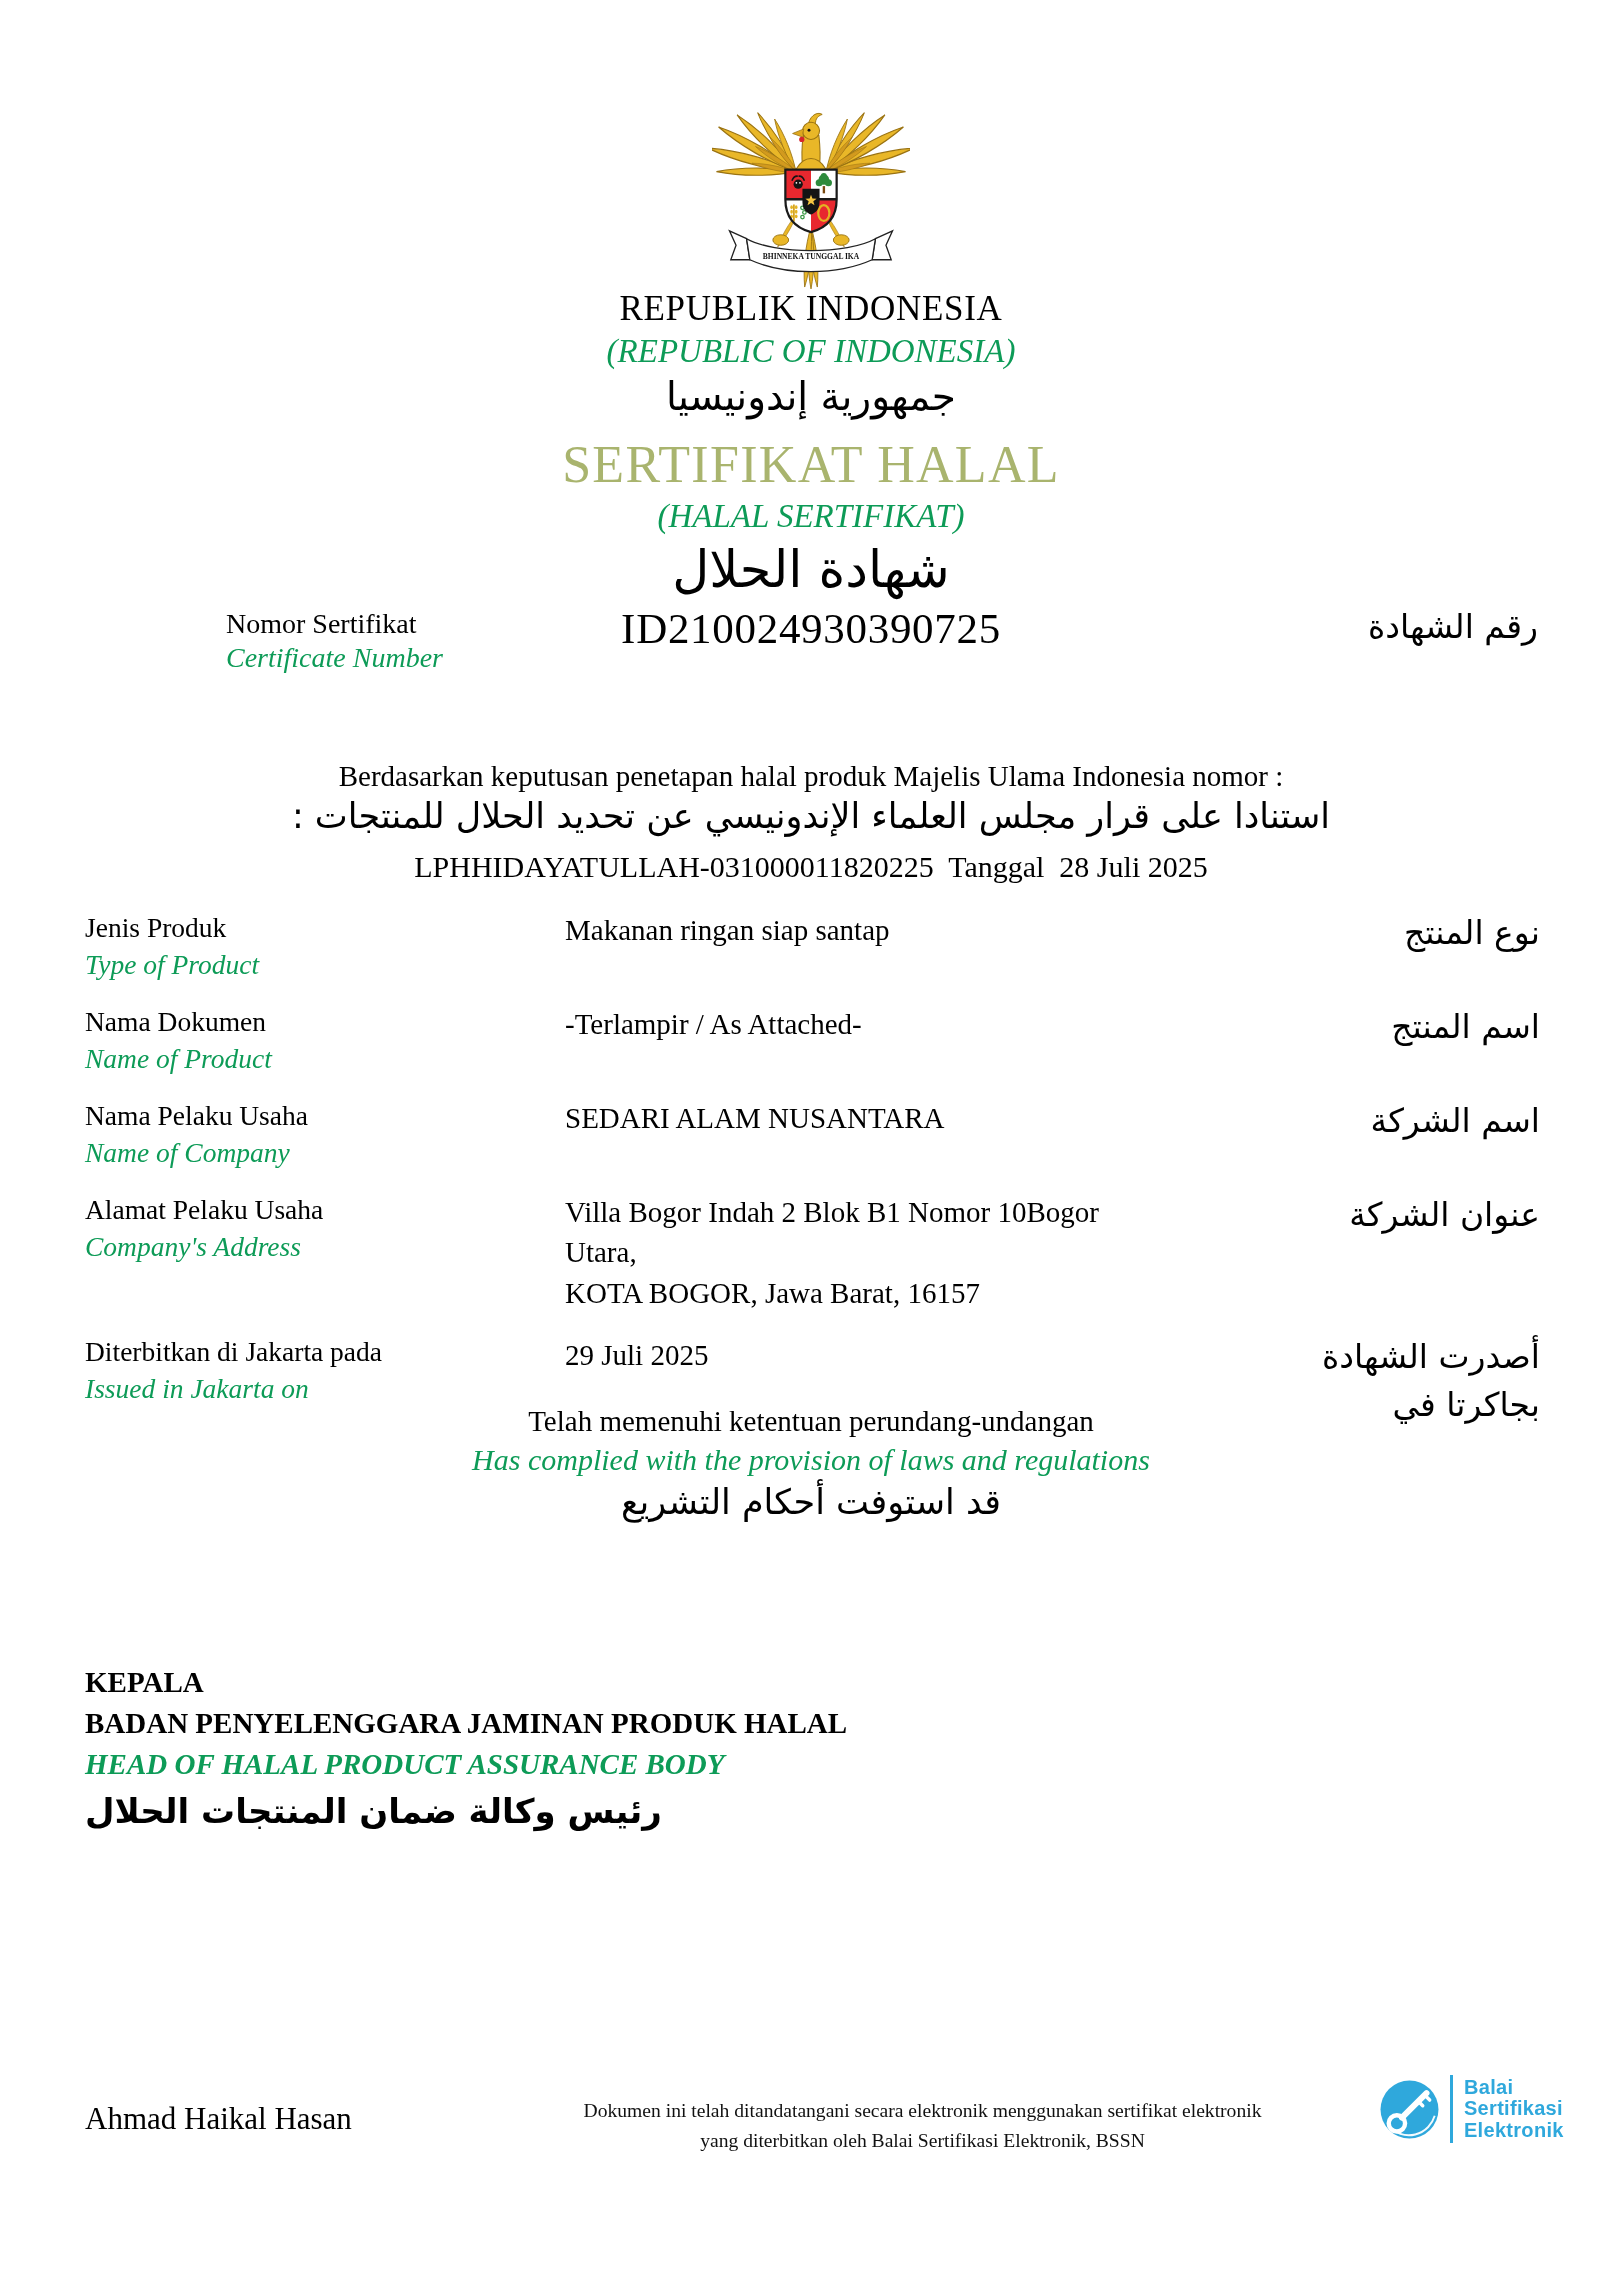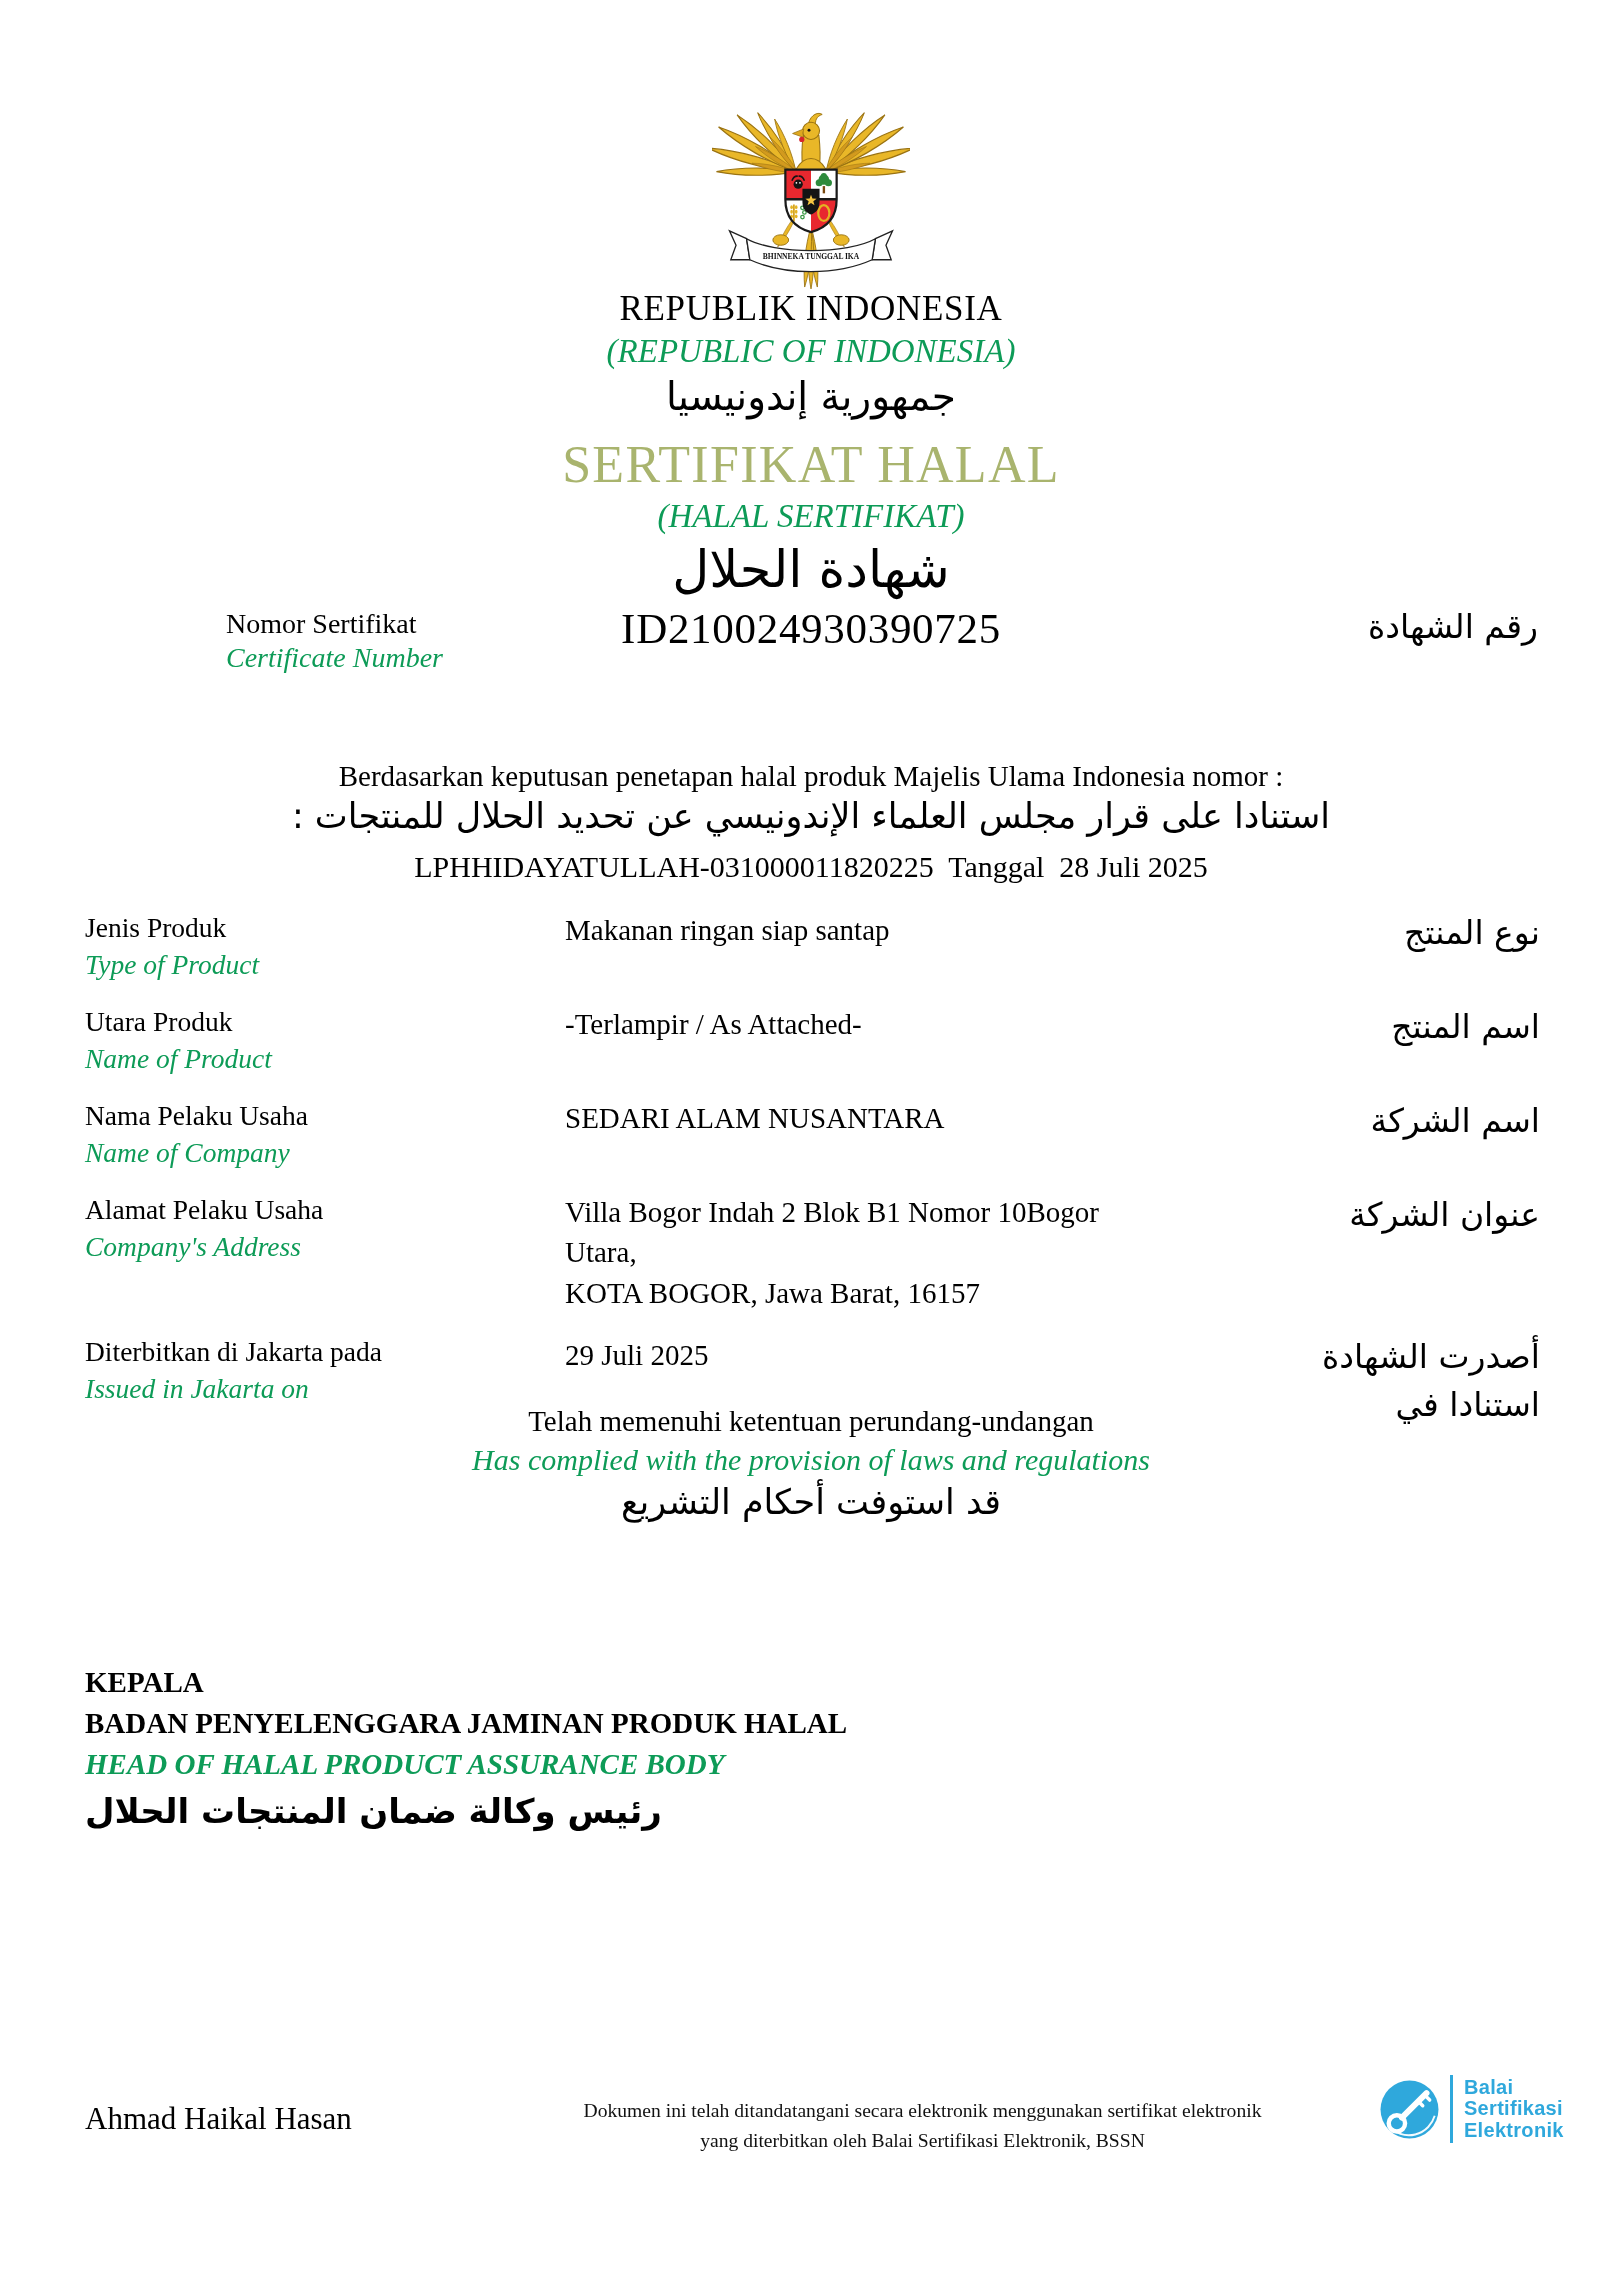"Utara Produk" div { text: Utara Produk -> Nama Dokumen }
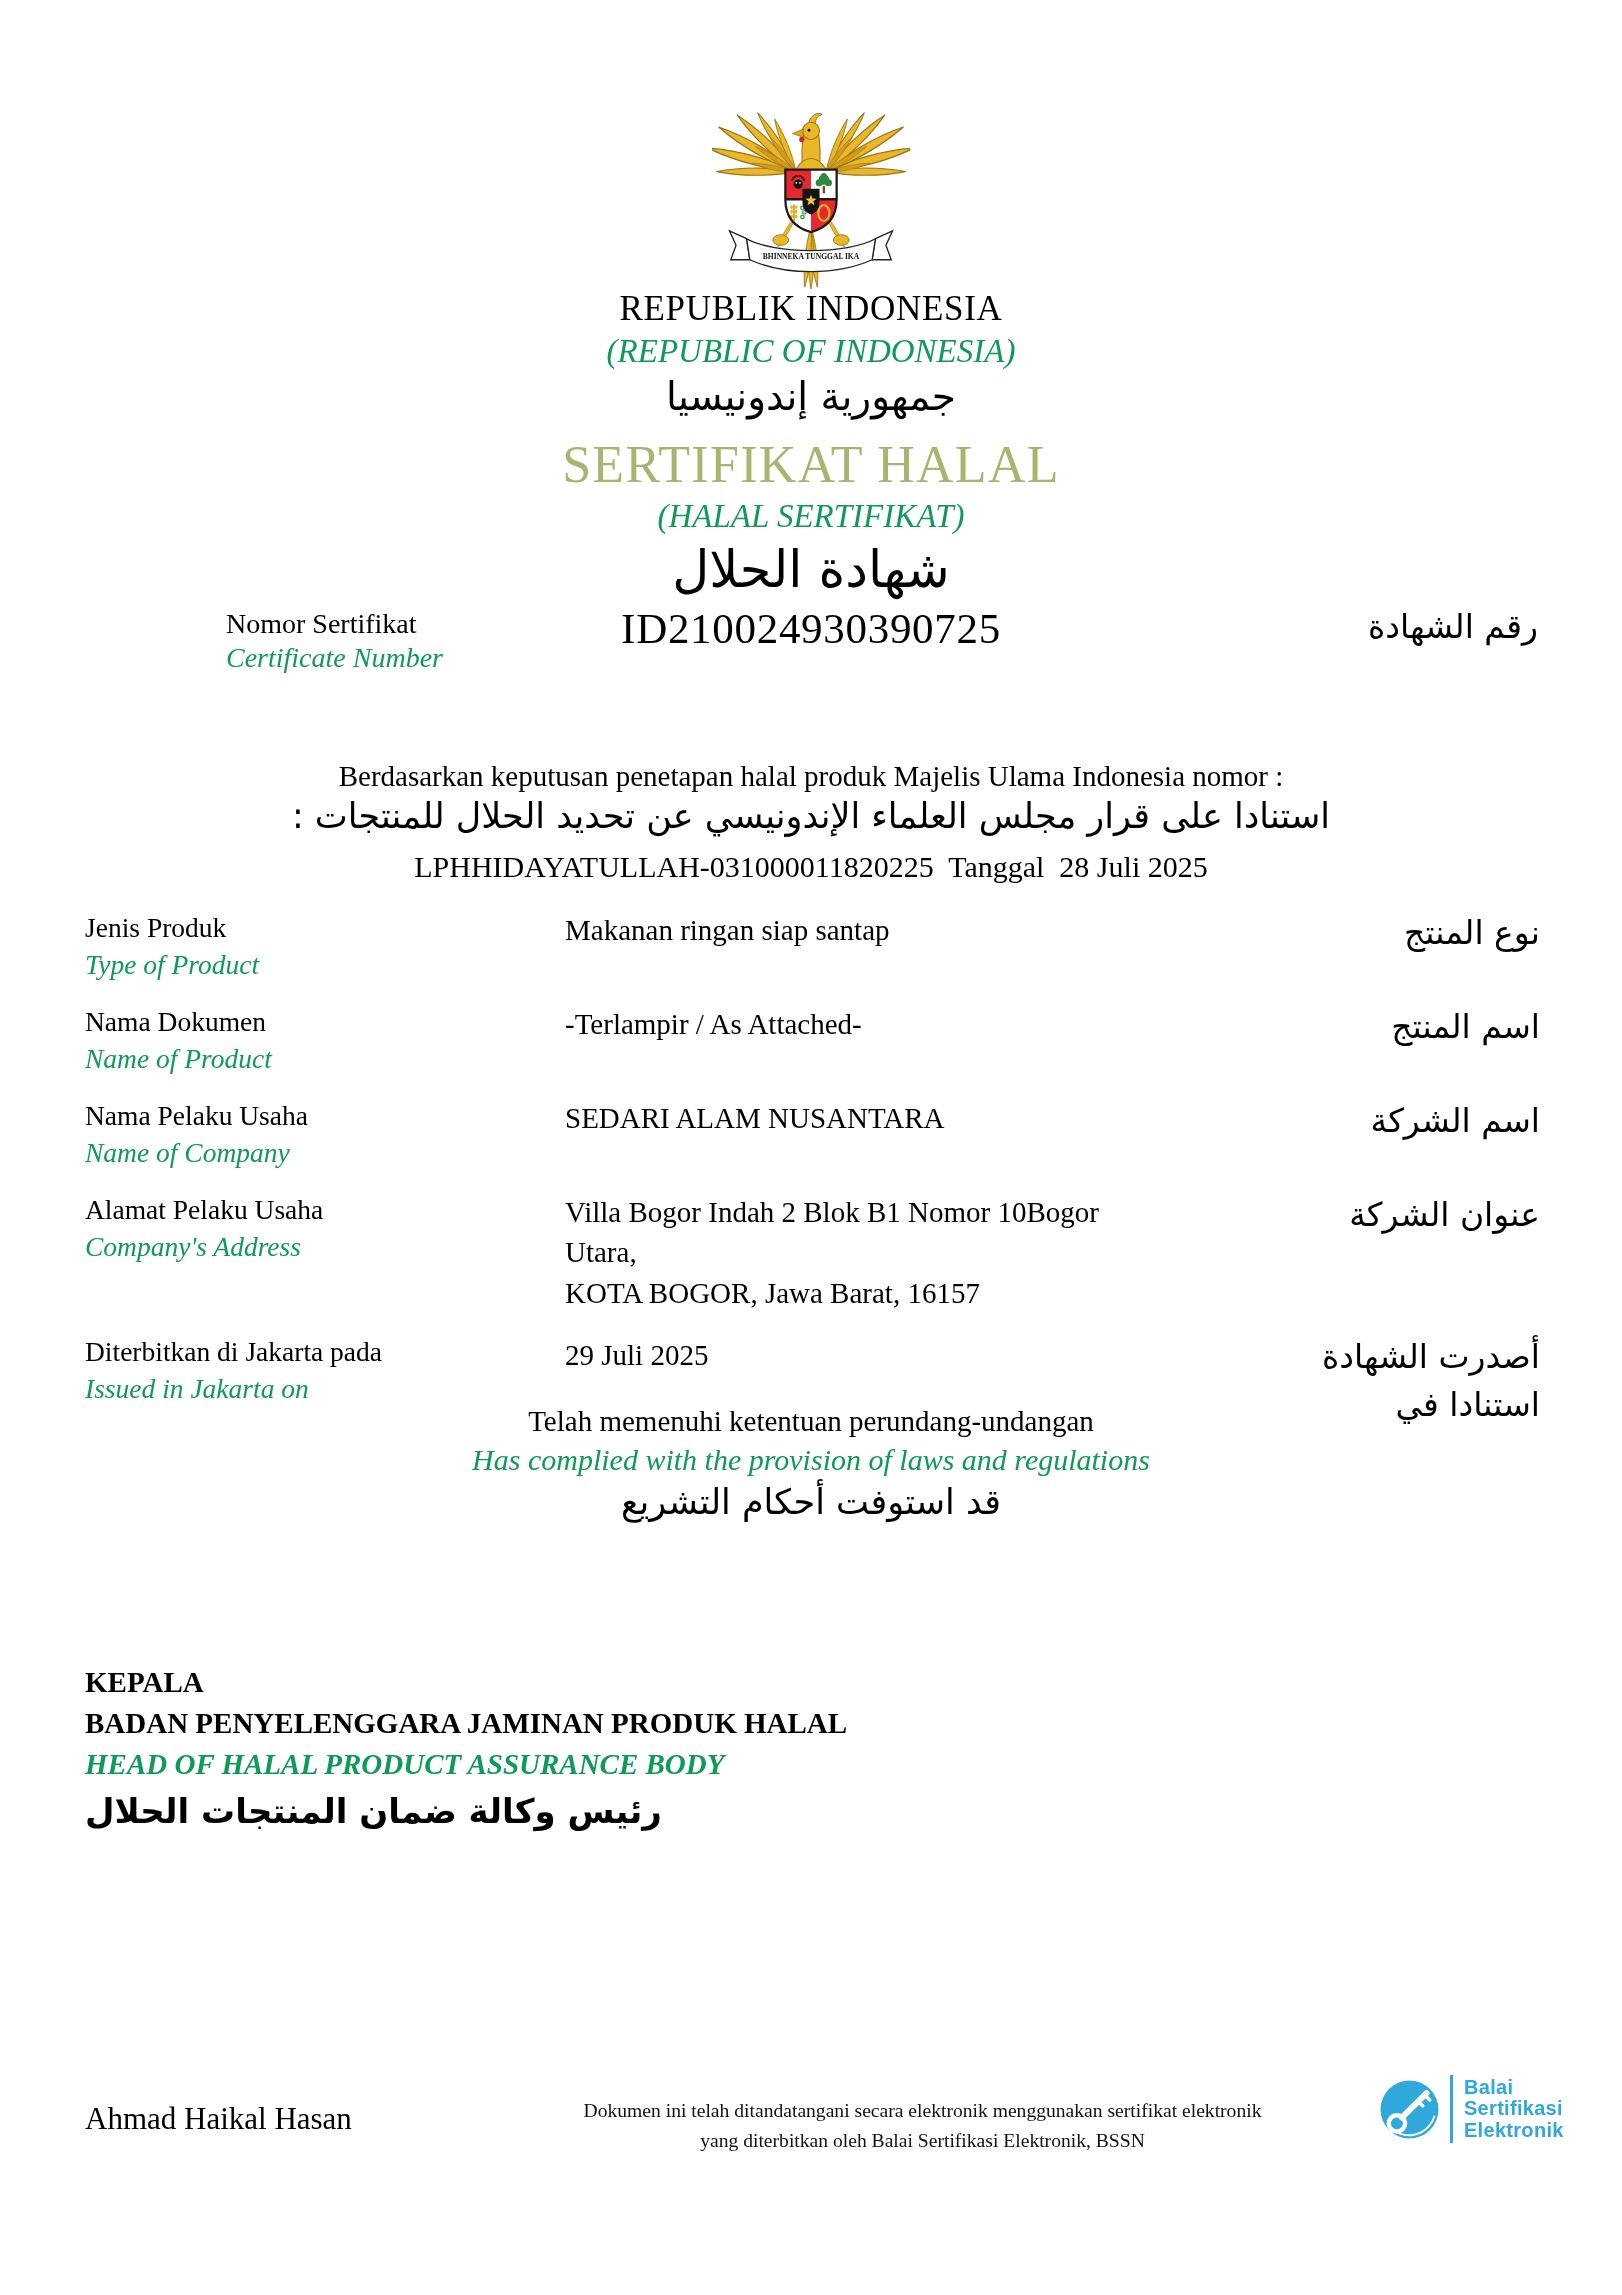"استنادا في" div { text: استنادا -> بجاكرتا }
